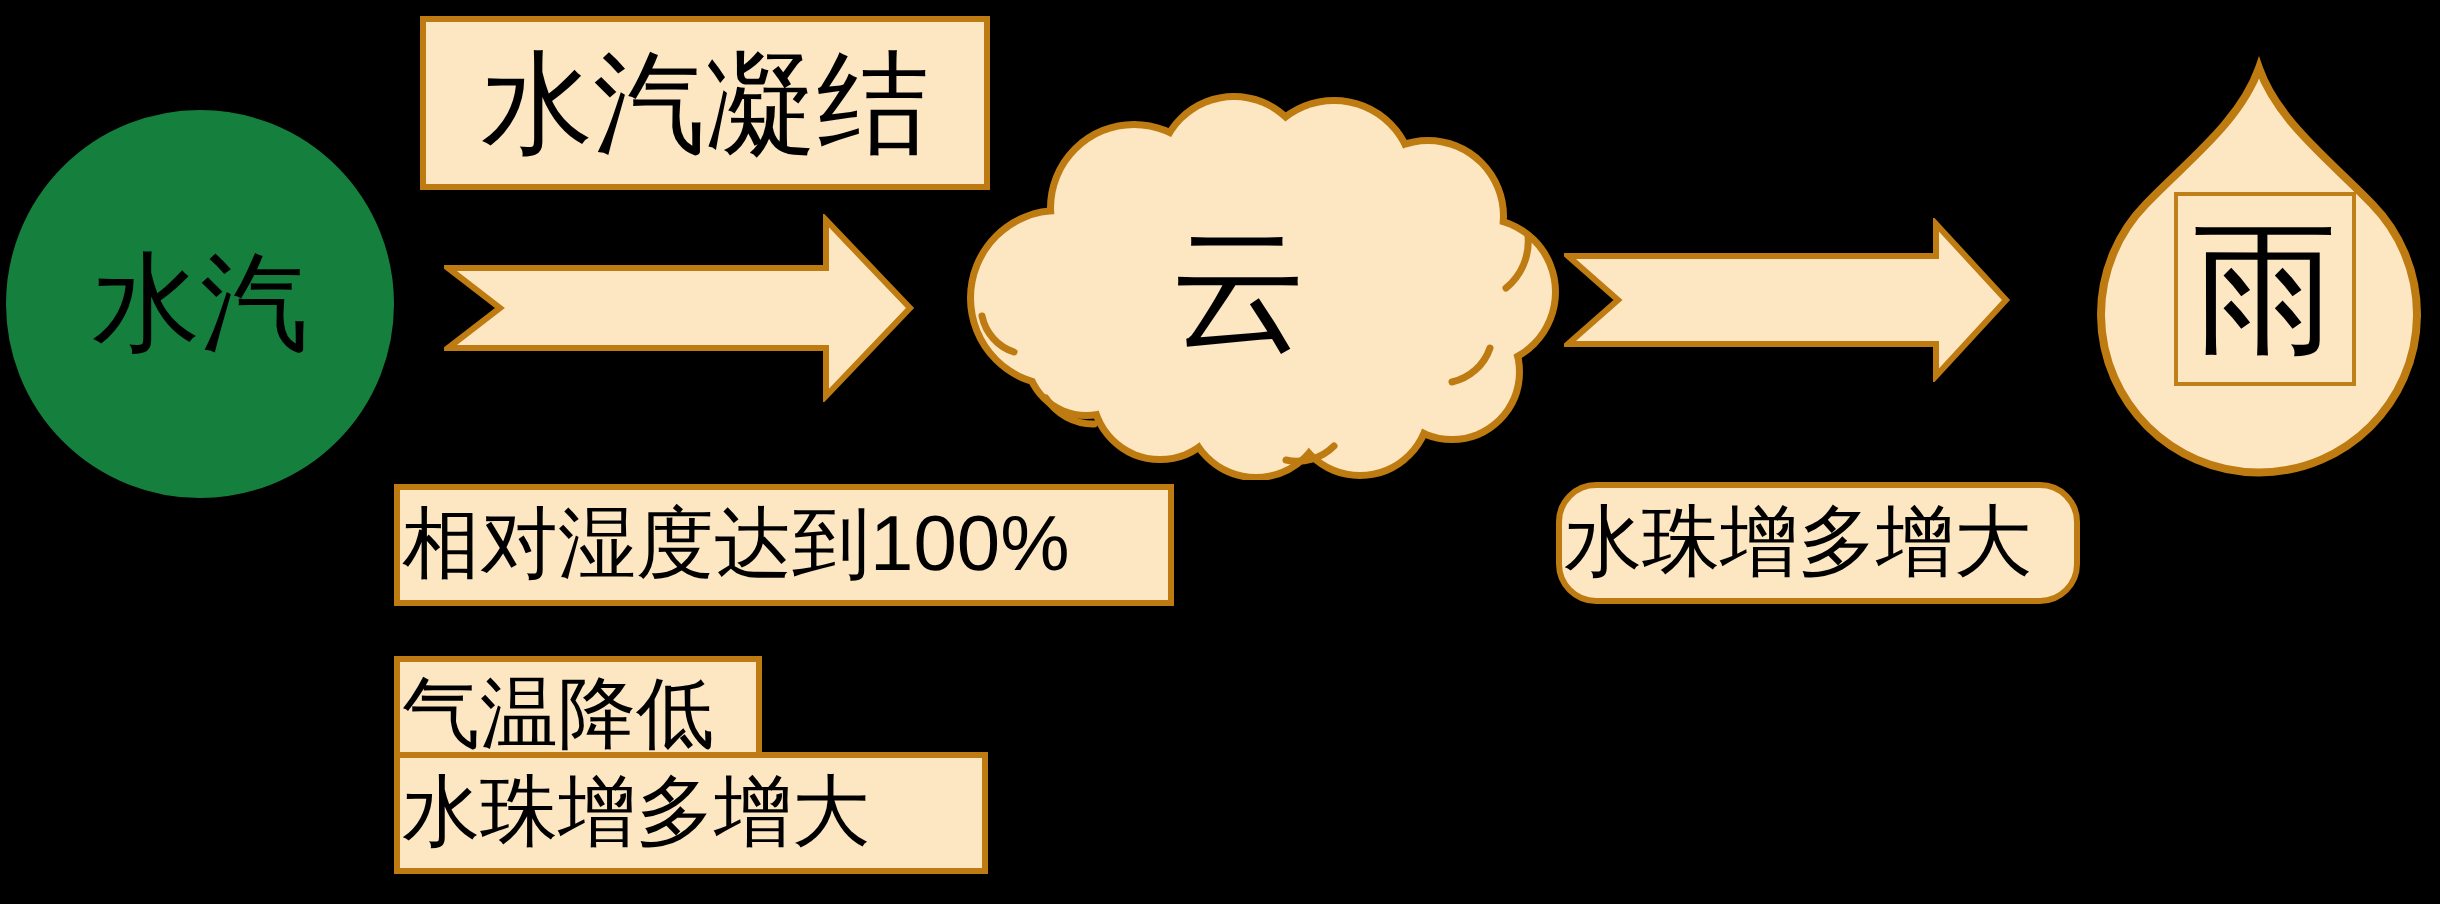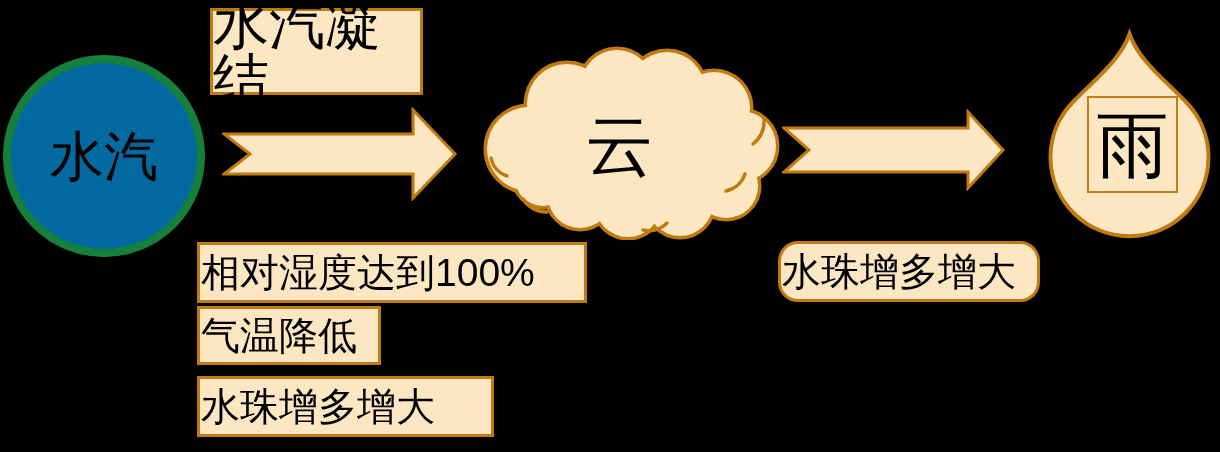"水汽凝结" .title-box { width: 213px -> 285px }
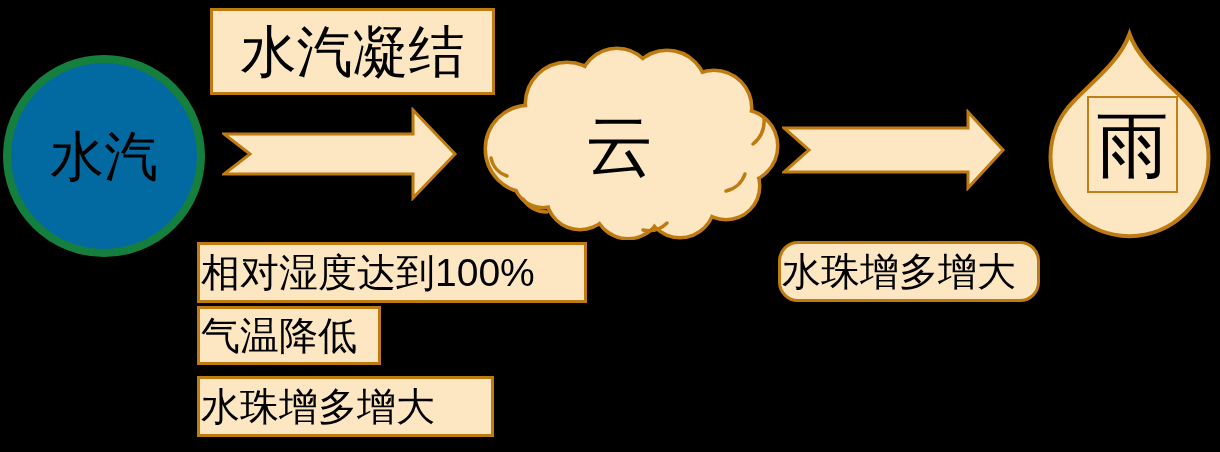"水汽" .node-circle { background: #0369a1 -> #15803d; border: 8px solid #15803d -> 4px solid #15803d }
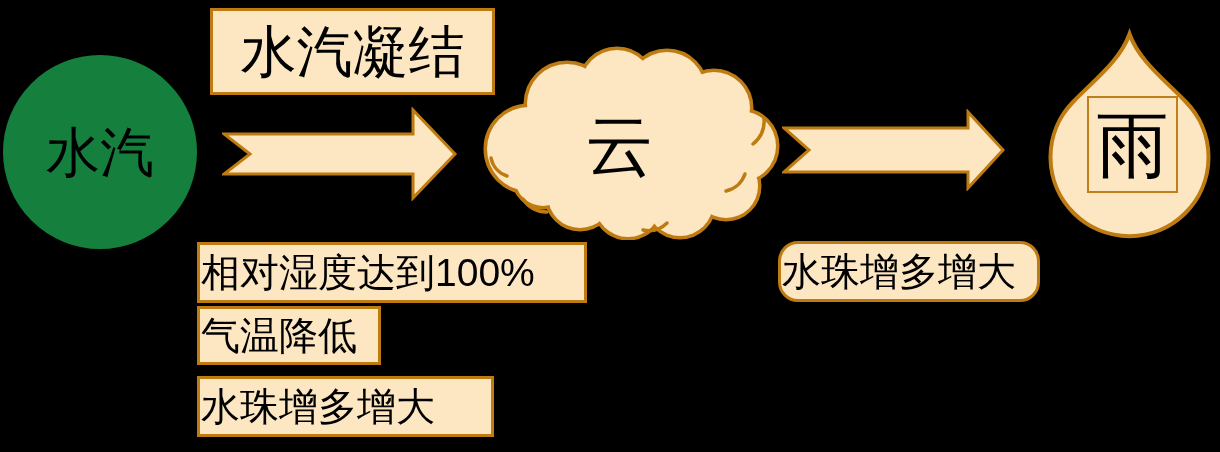"气温降低" .cond-2 { top: 306px -> 328px }
